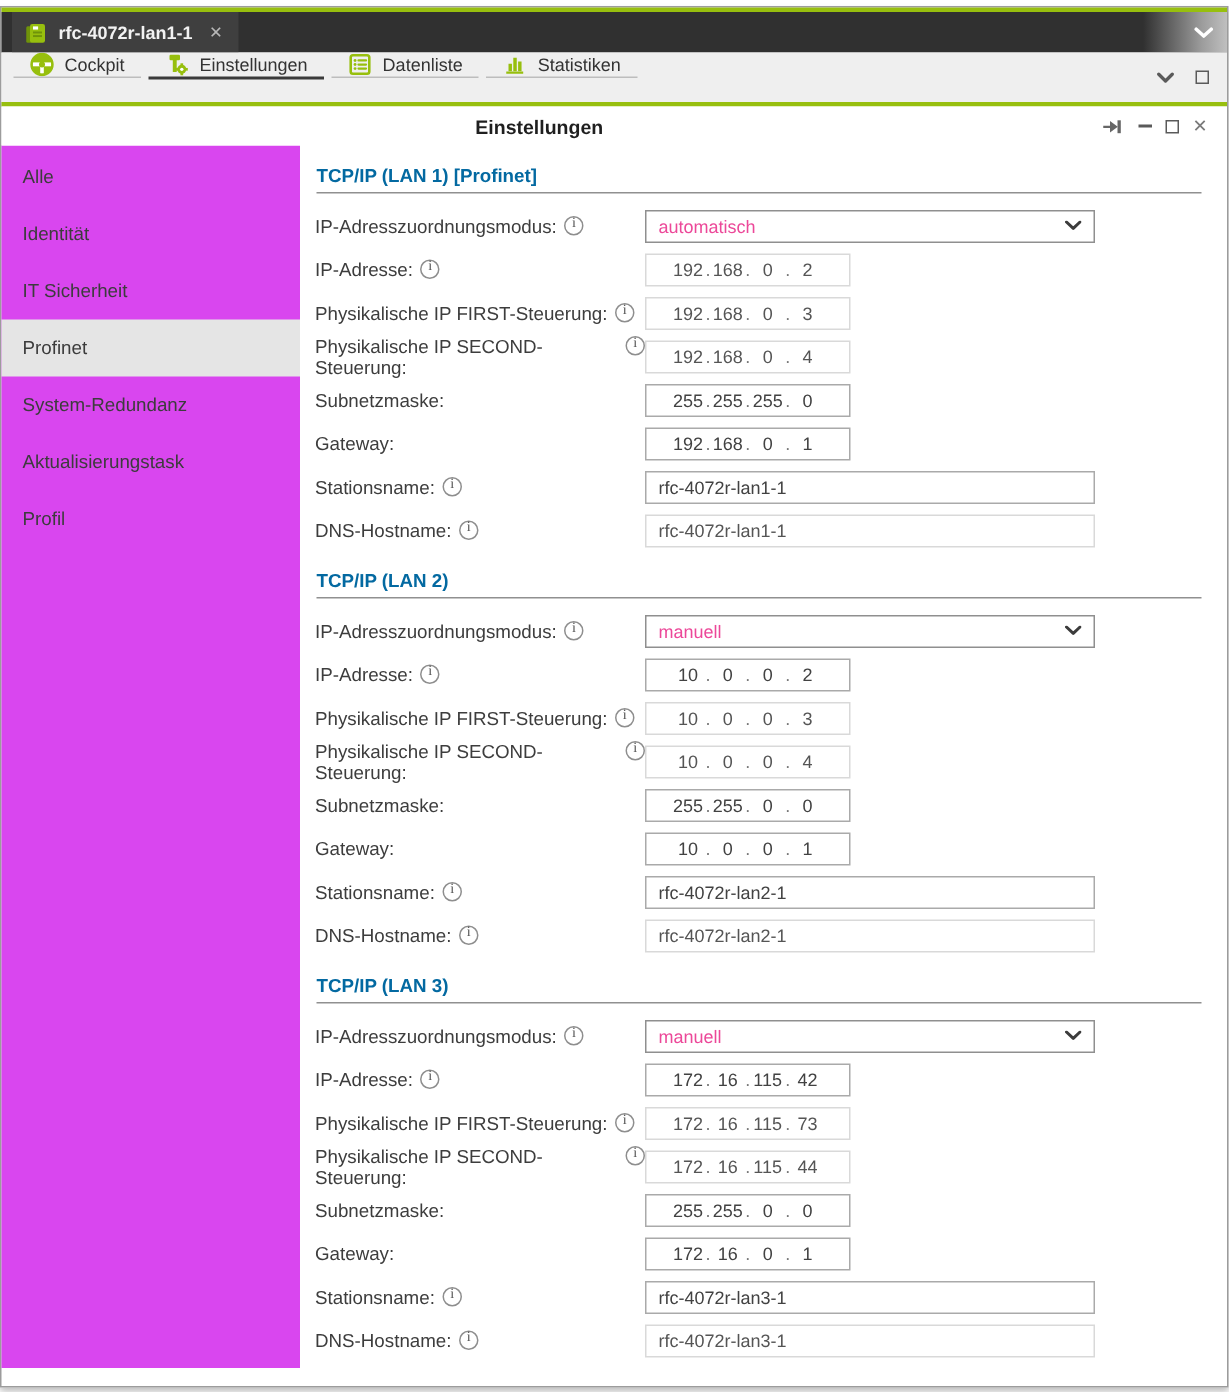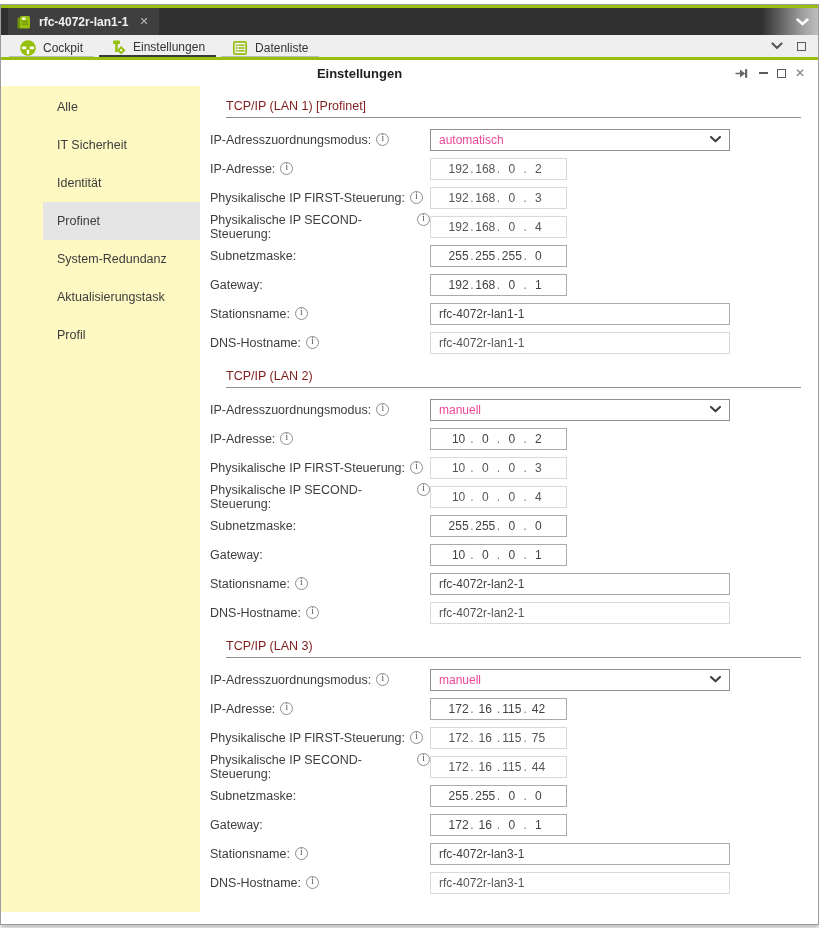"Cockpit" .toolbar { align-items: flex-end -> flex-start; height: 22px -> 33px }
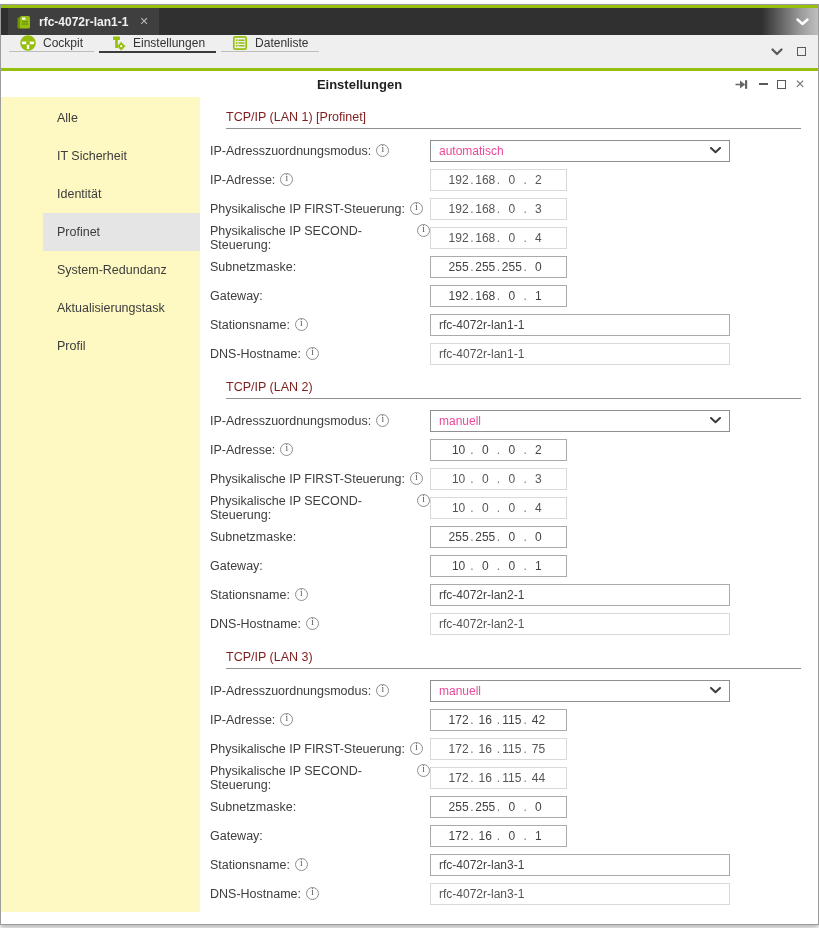"Statistiken" div.tbtn { html: none -> <div> <span> <svg> <g> <rect></rect> <rect></rect> <rect></rect> </g> <line></line> </svg> </span> <span>Statistiken</span> </div> }
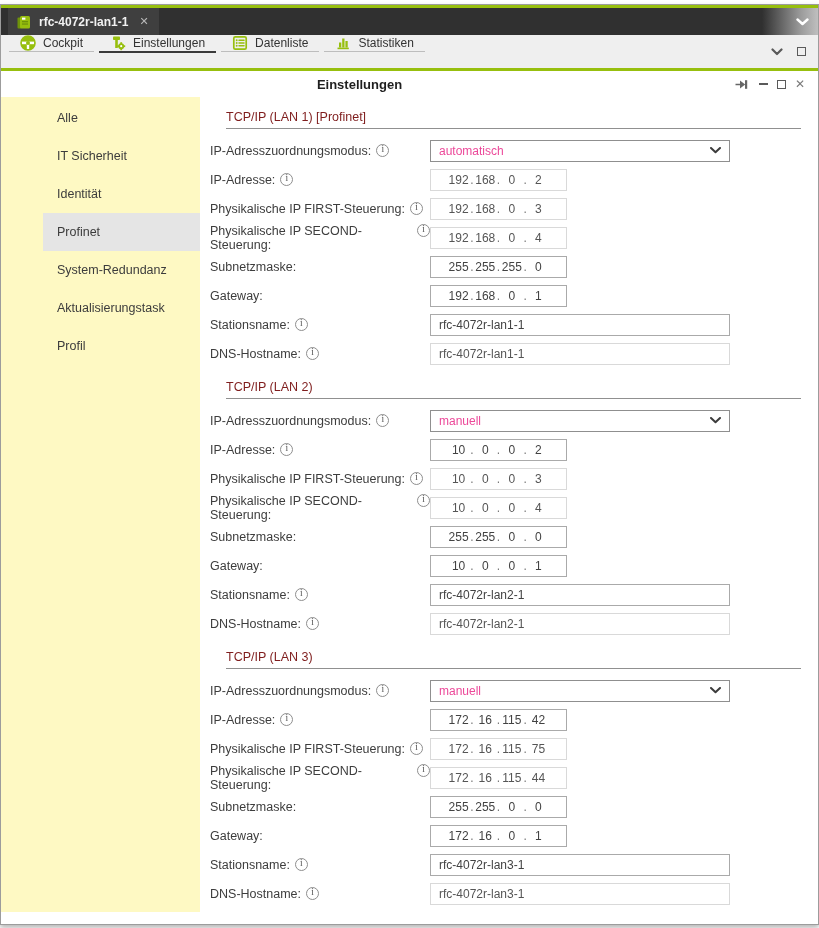"Alle" .sidebar { background: #fef9c3 -> #d946ef; padding-left: 42px -> none }
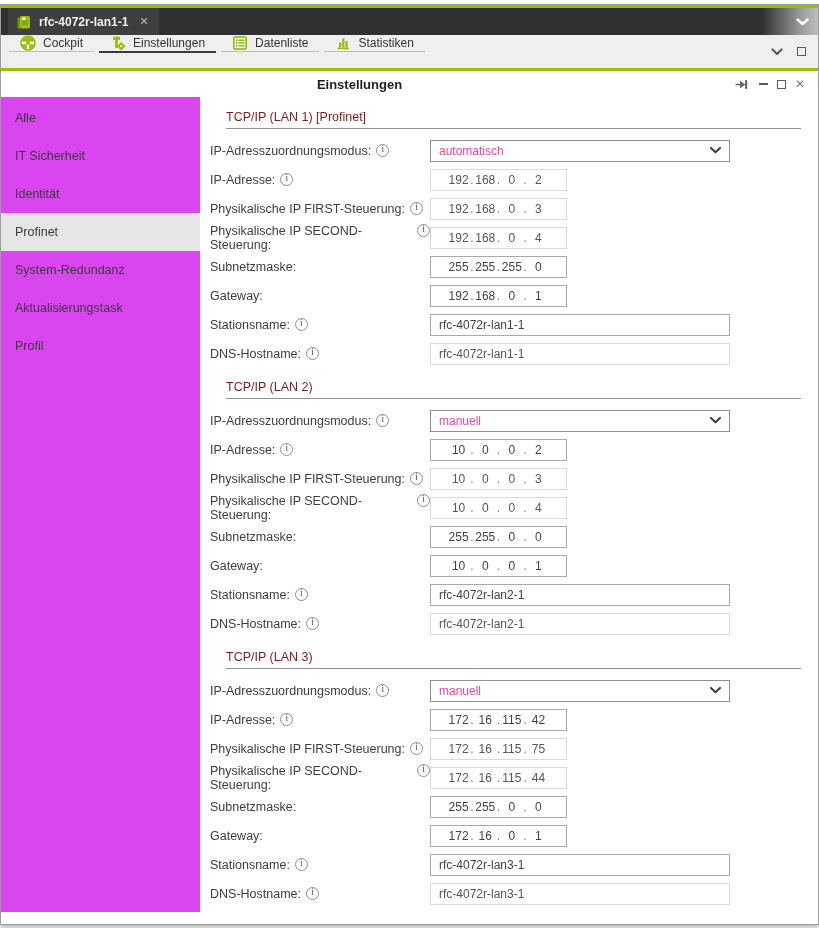"TCP/IP (LAN 1) [Profinet]" .group-title { color: #7f1d1d -> #0369a1; font-weight: normal -> bold; margin: 13px 0 7px 16px -> 13px 0 7px 1px }
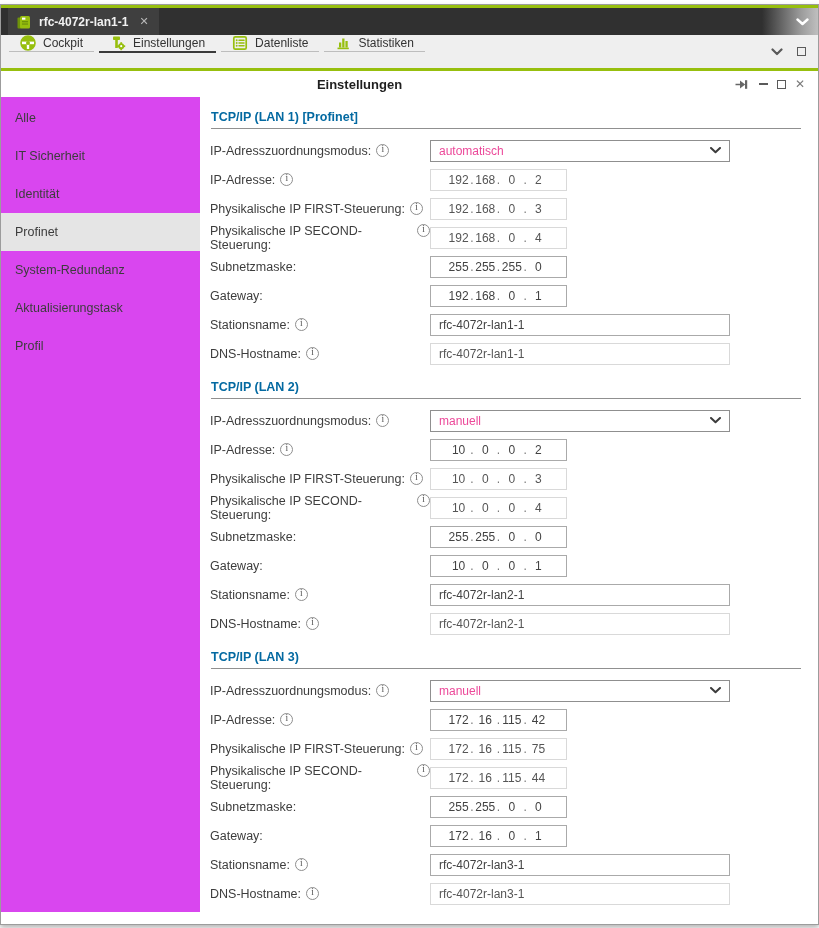"IT Sicherheit" div.sitem { order: before "Identität" -> after "Identität" }
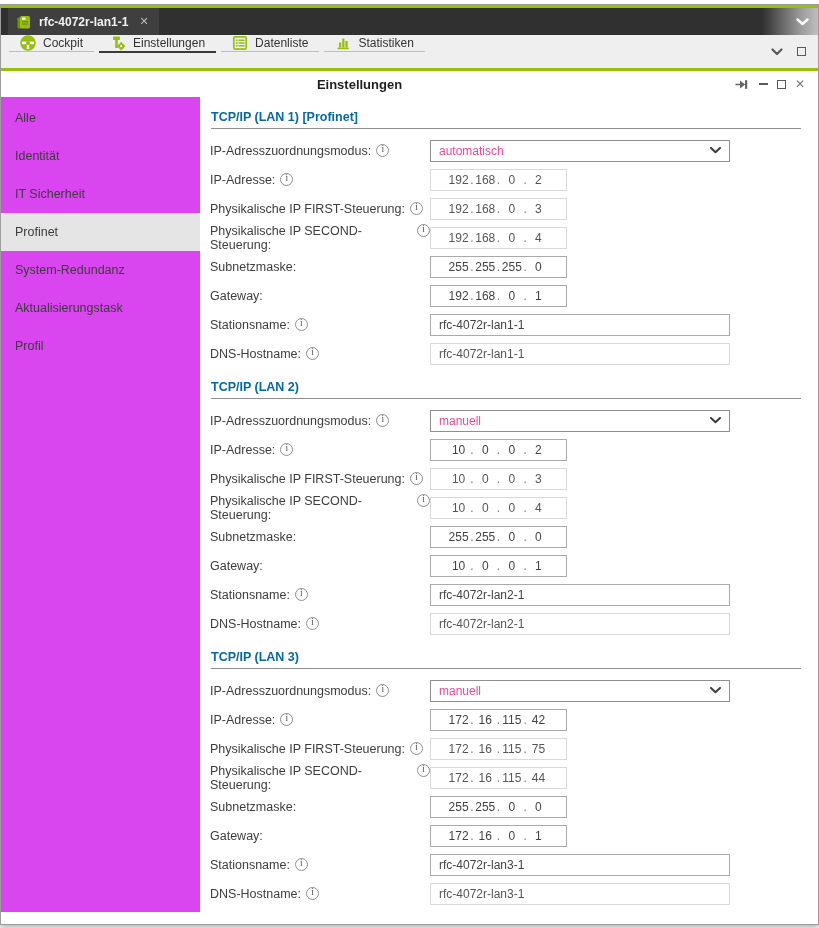"75" span.seg { text: 75 -> 73 }
